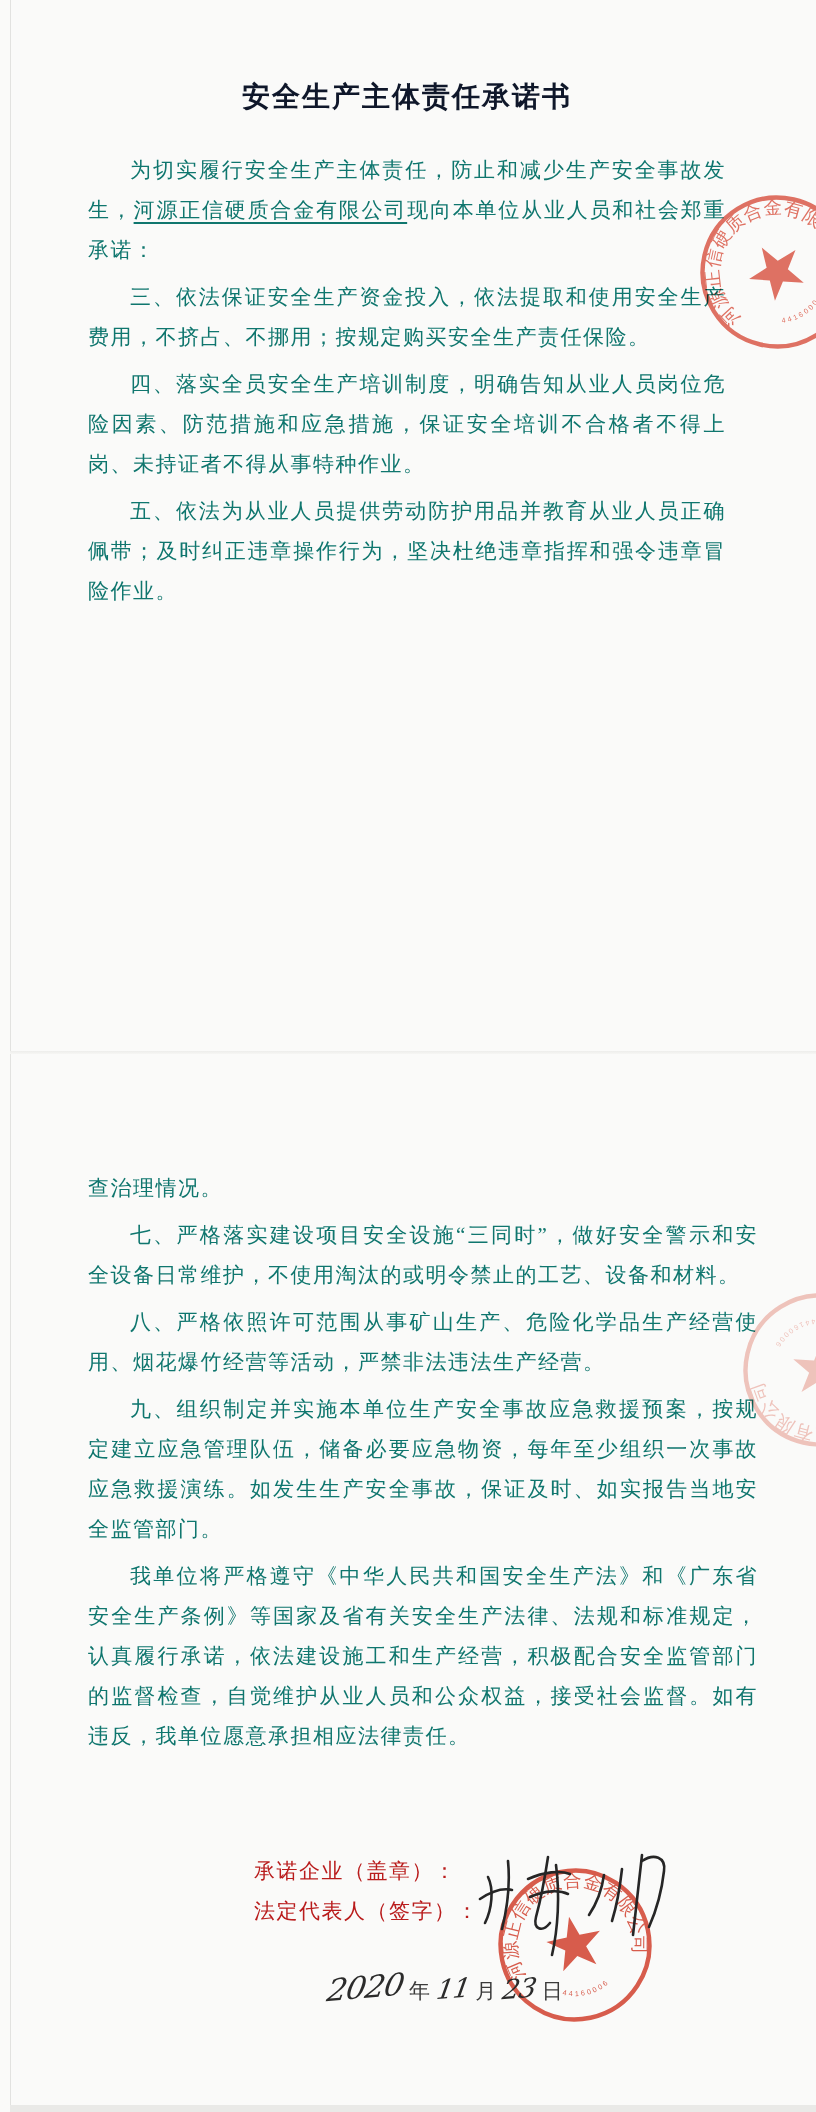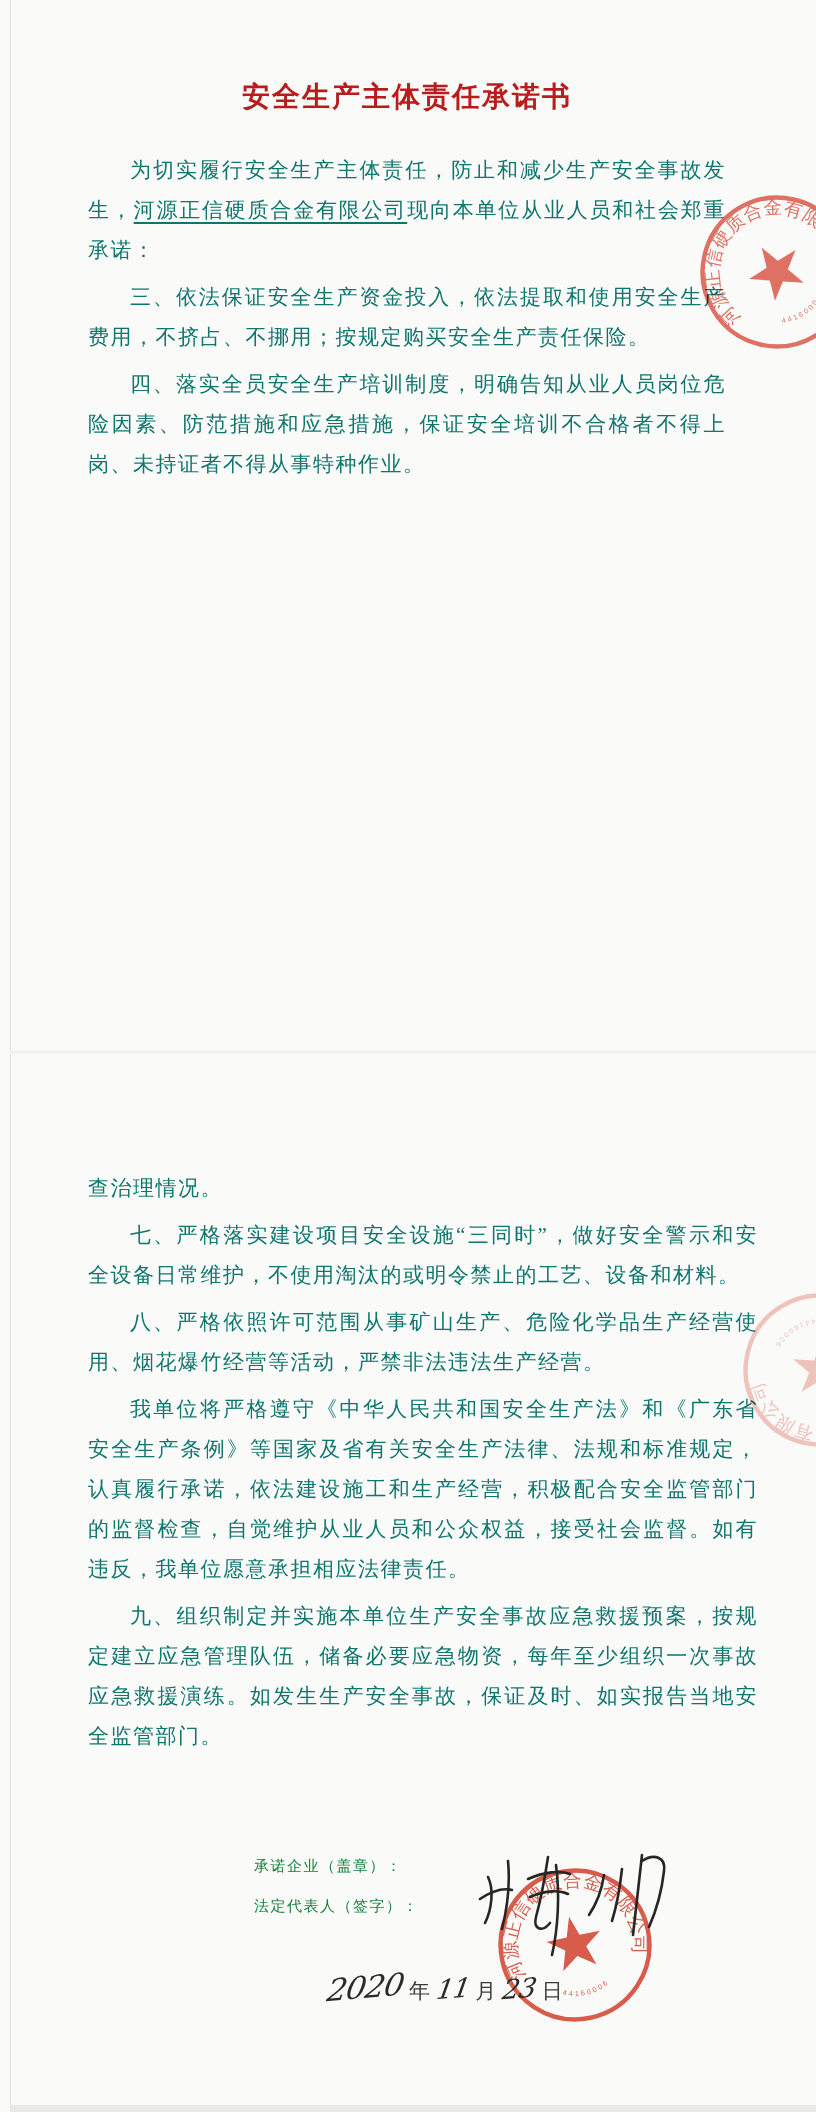"安全生产主体责任承诺书" h1.doc-title { color: #b91c1c -> #0f172a }
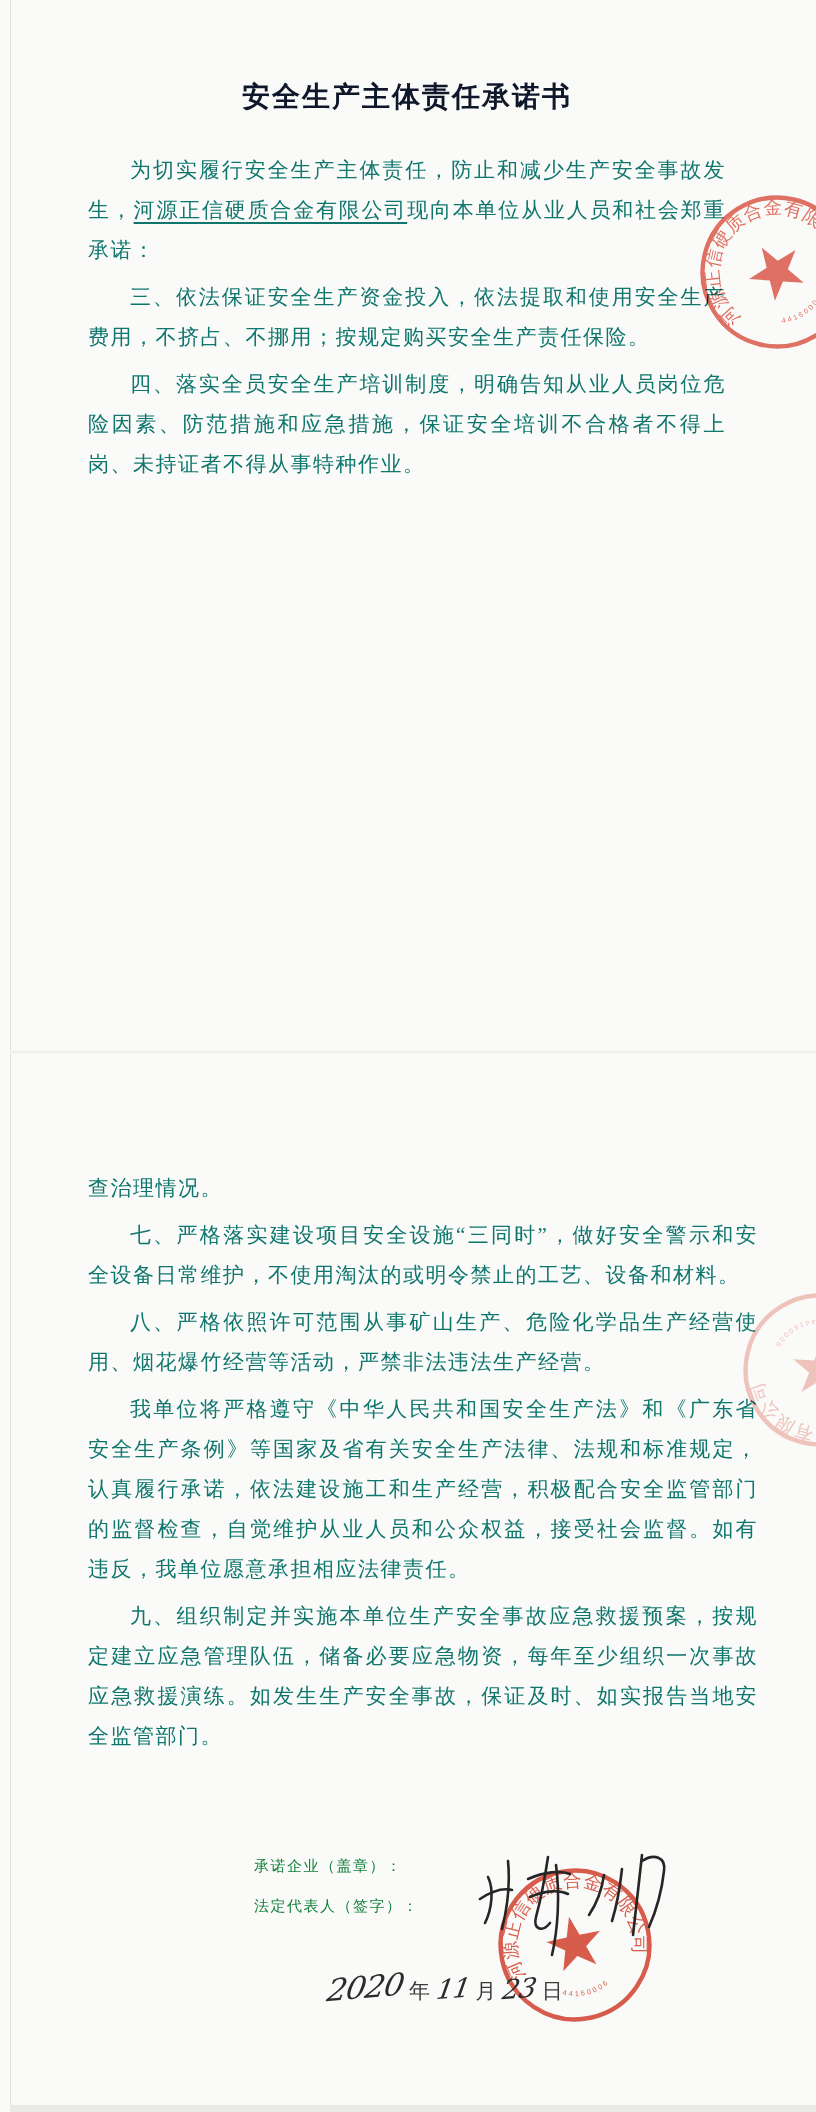"五、依法为从业人员提供劳动防护用品并教育从业人员正确佩带；及时纠正违章操作行为，" p.para { html: none -> <p><span>五、依法为从业人员提供劳动防护用品并教育从业人员正确佩带；及时纠正违章操作行为，坚决杜绝违章指挥和强令违章冒险作业。</span></p> }
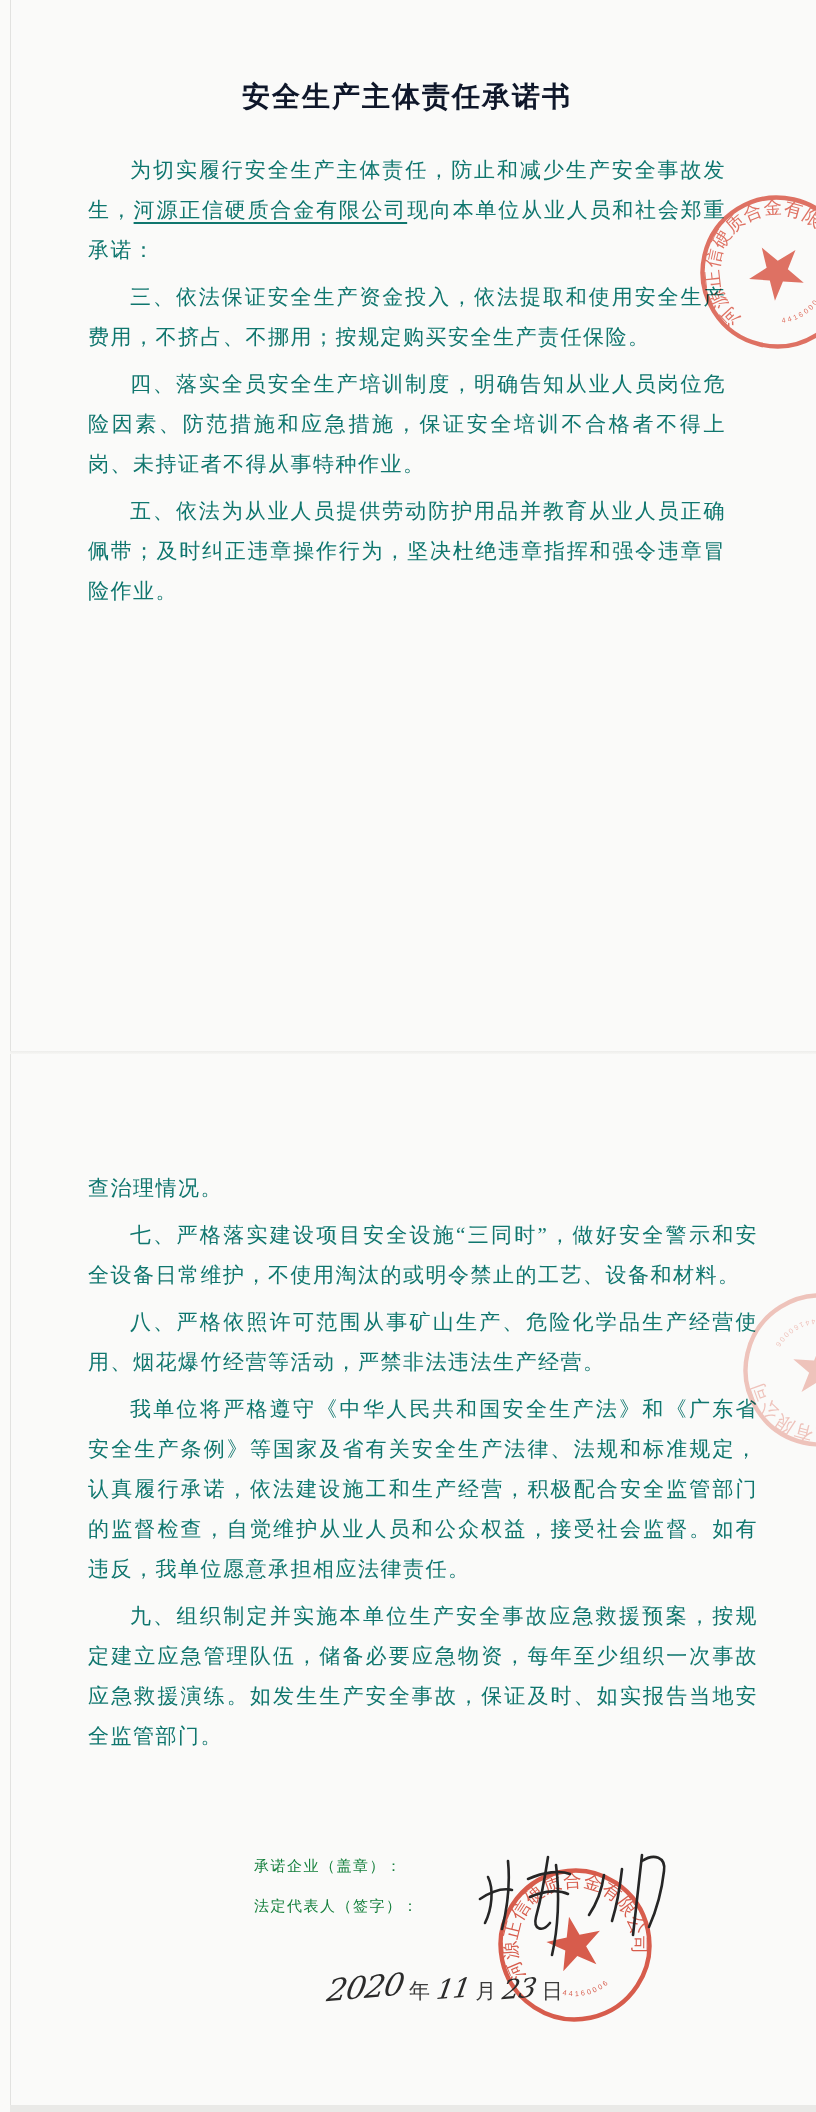"我单位将严格遵守《中华人民共和国安全生产法》和《广东省安全生产条例》等国家及省有" p.para { order: before "九、组织制定并实施本单位生产安全事故应急救援预案，按规定建立应急管理队伍，储备必" -> after "九、组织制定并实施本单位生产安全事故应急救援预案，按规定建立应急管理队伍，储备必" }
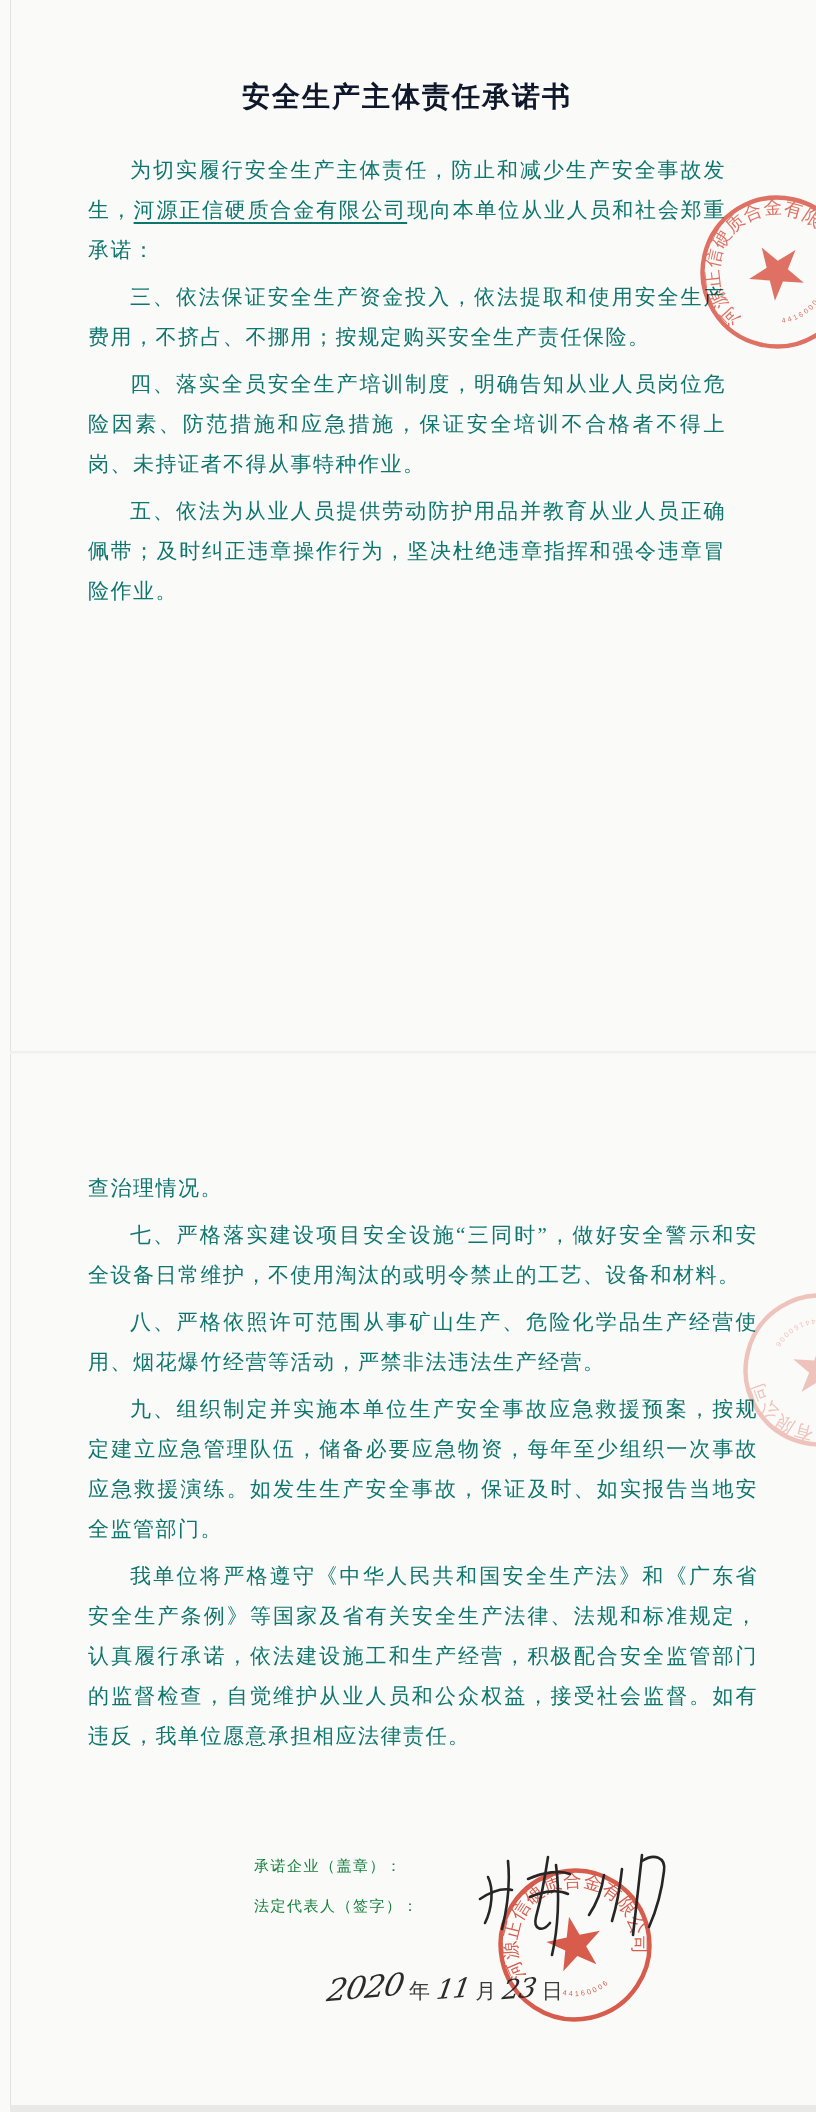"承诺企业（盖章）：" .sig-label { color: #15803d -> #b91c1c; font-size: 15px -> 21px }
